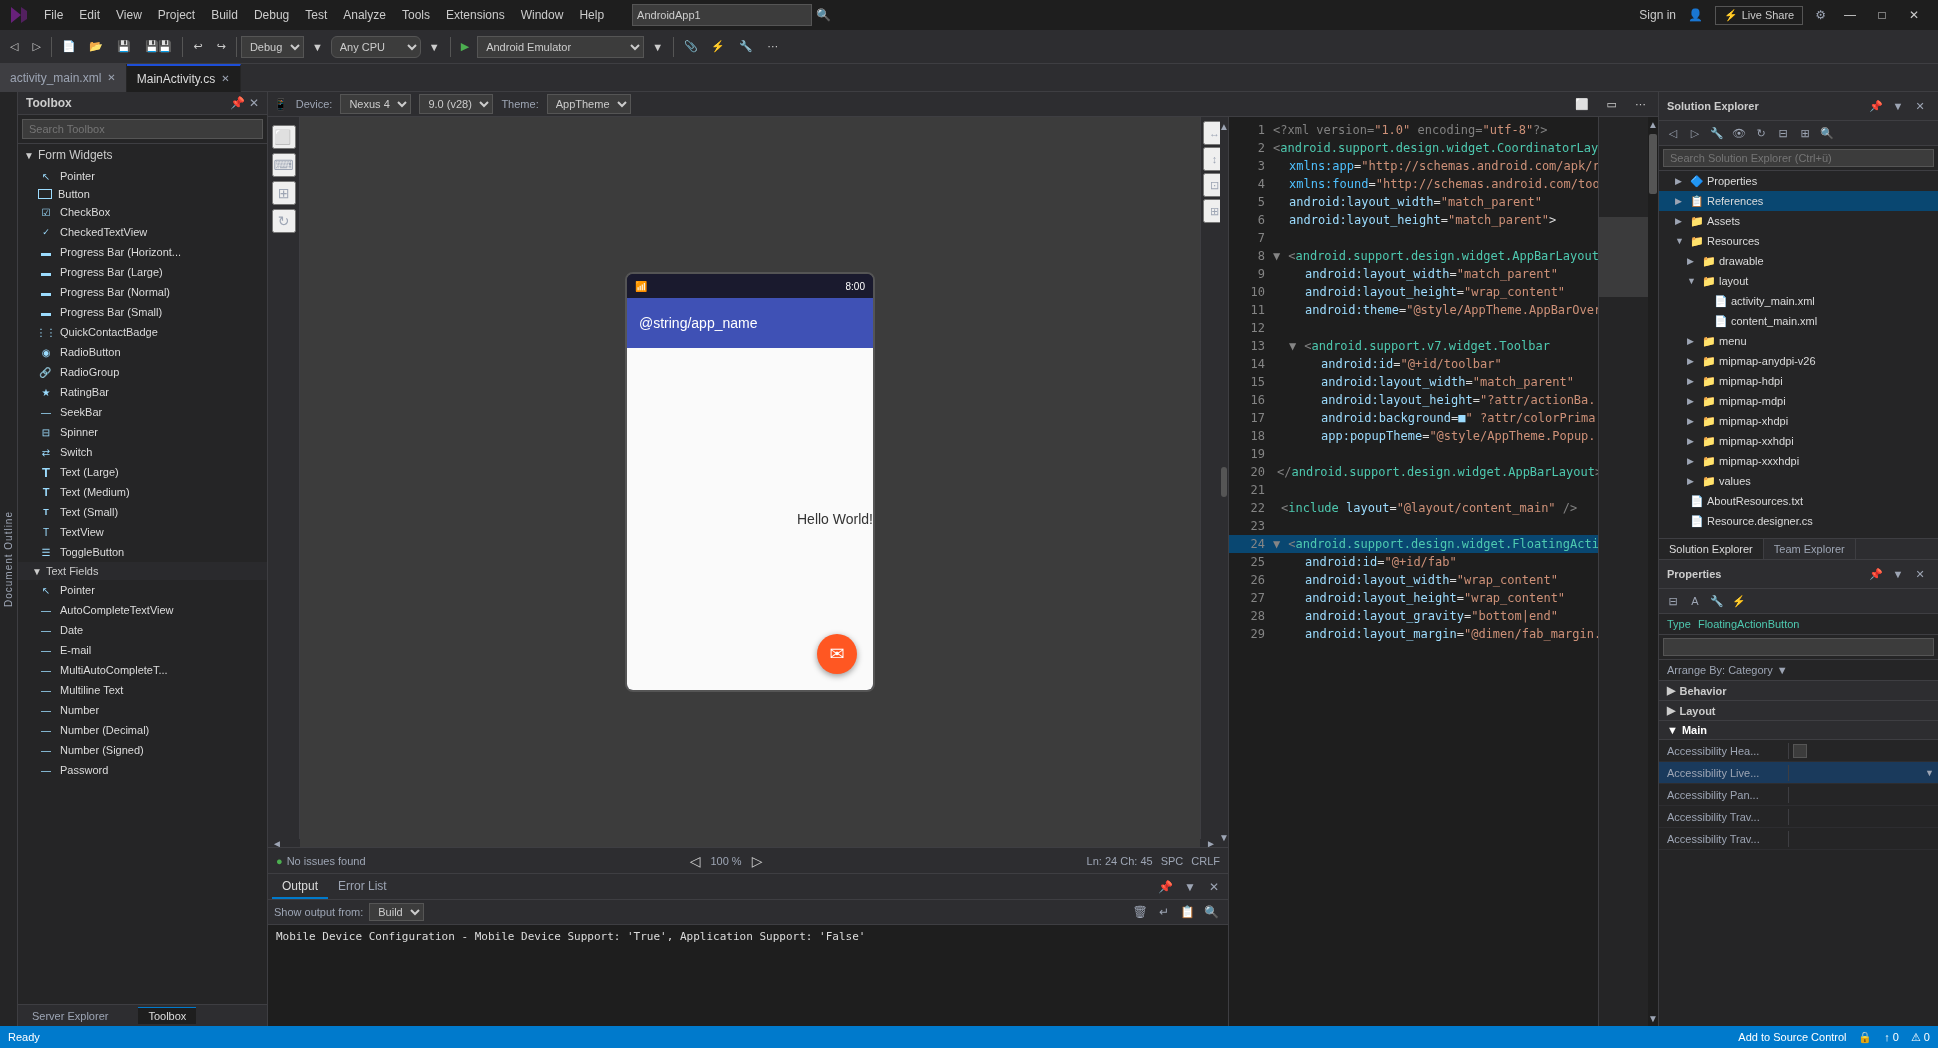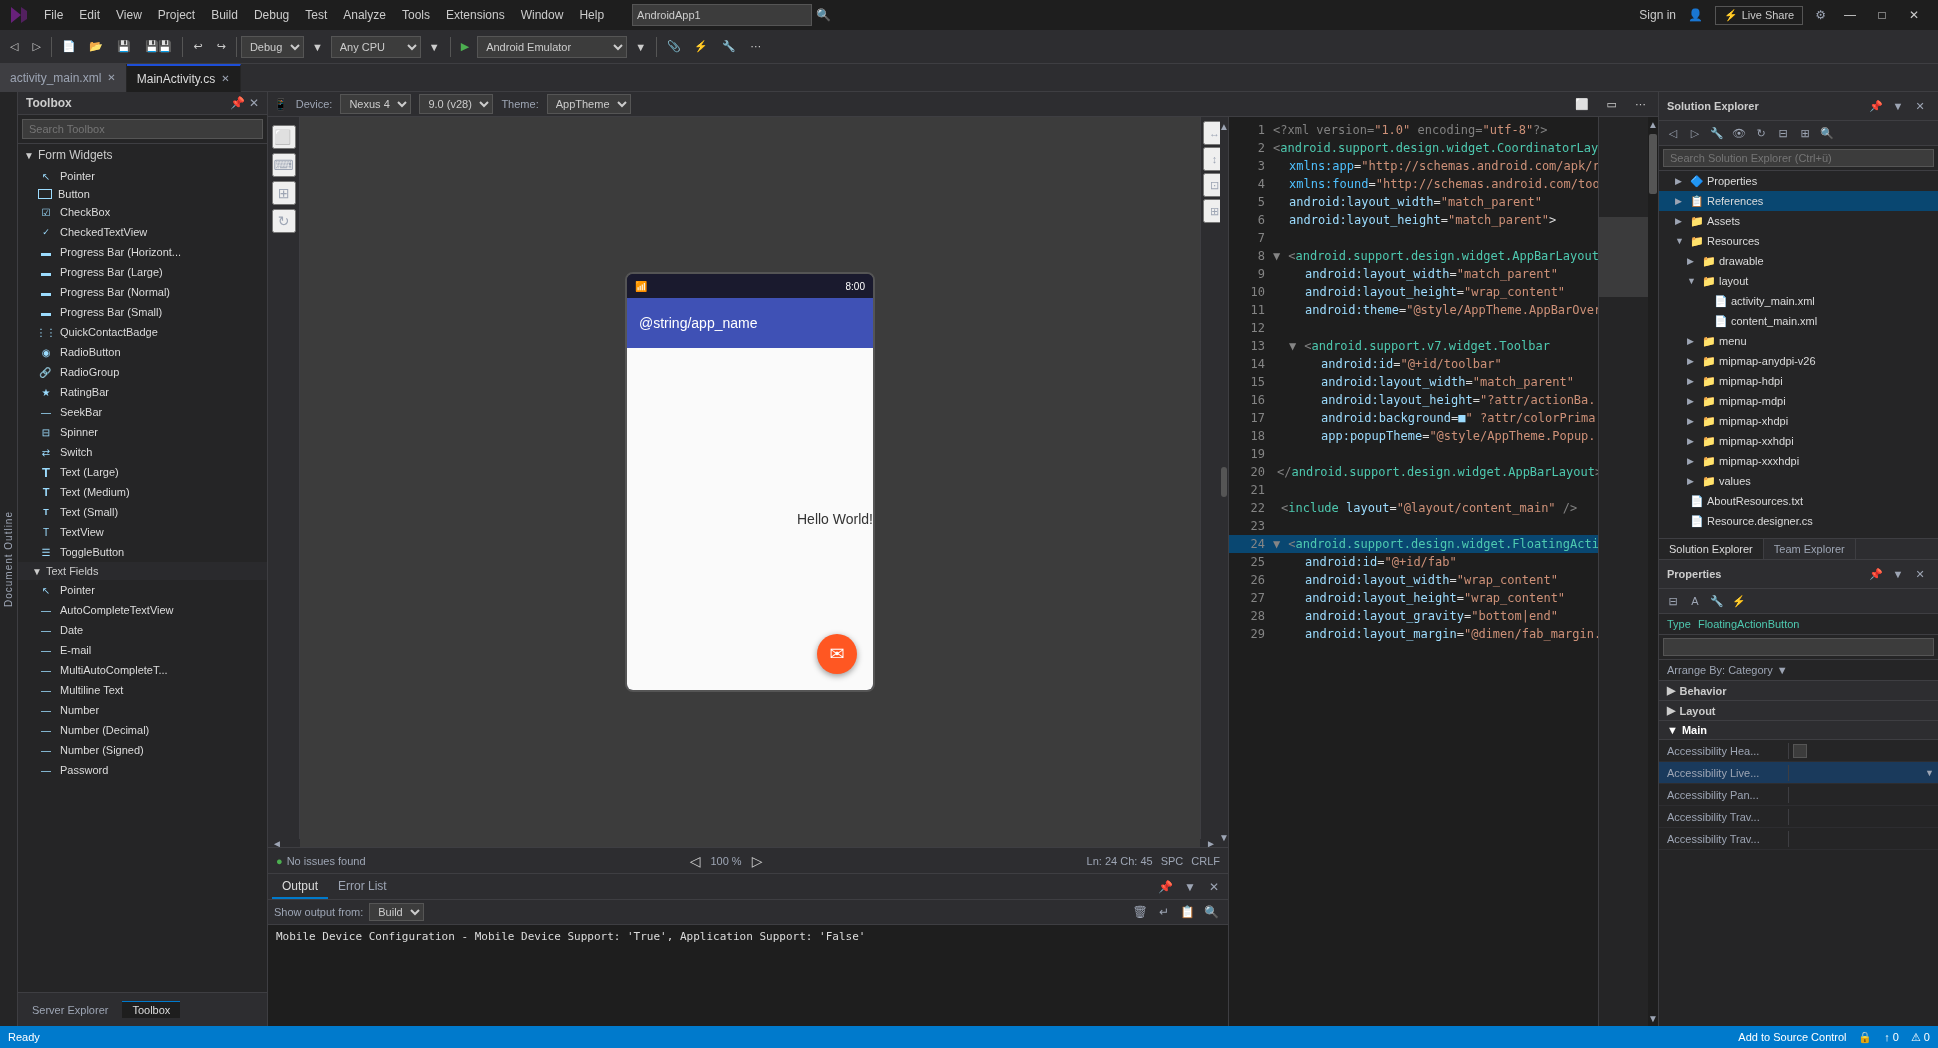"Any CPU" select.toolbar-dropdown { border-radius: none -> 6px }
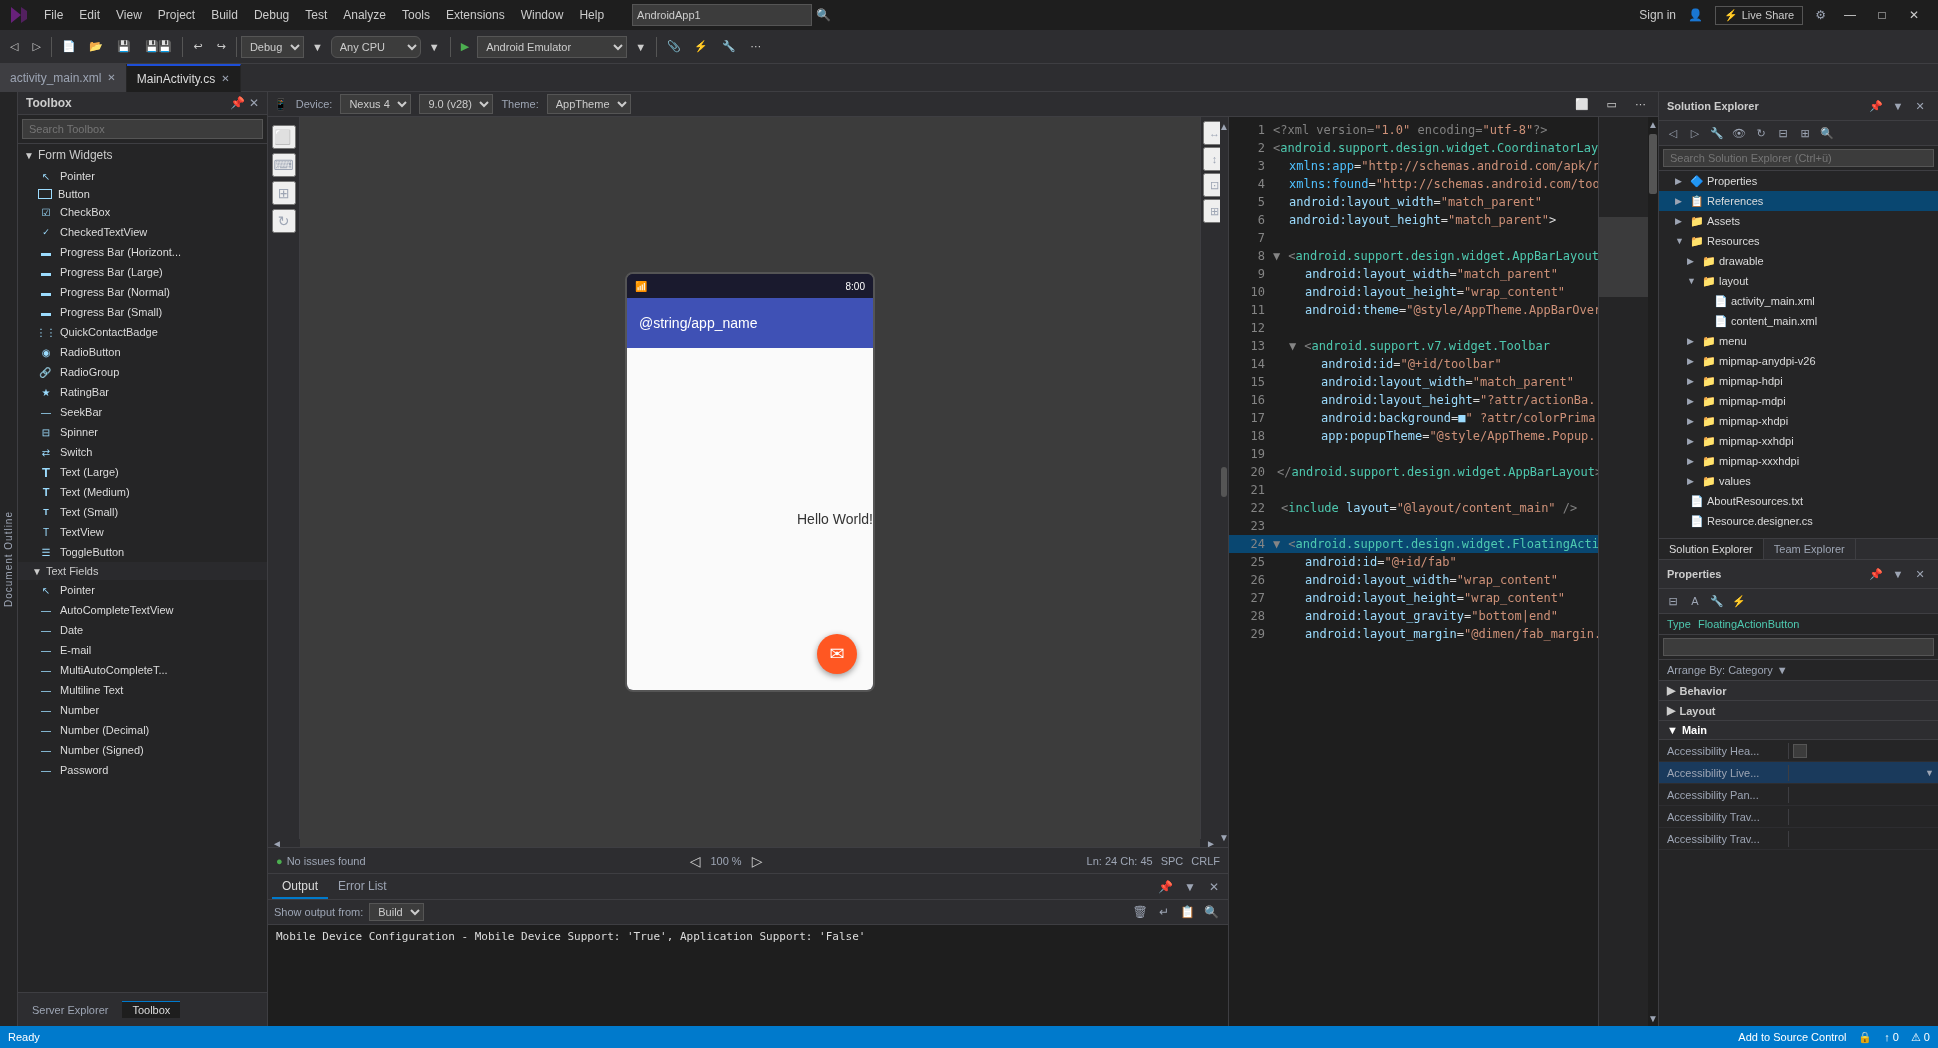"Android Emulator" select.toolbar-dropdown { width: 150px -> 167px }
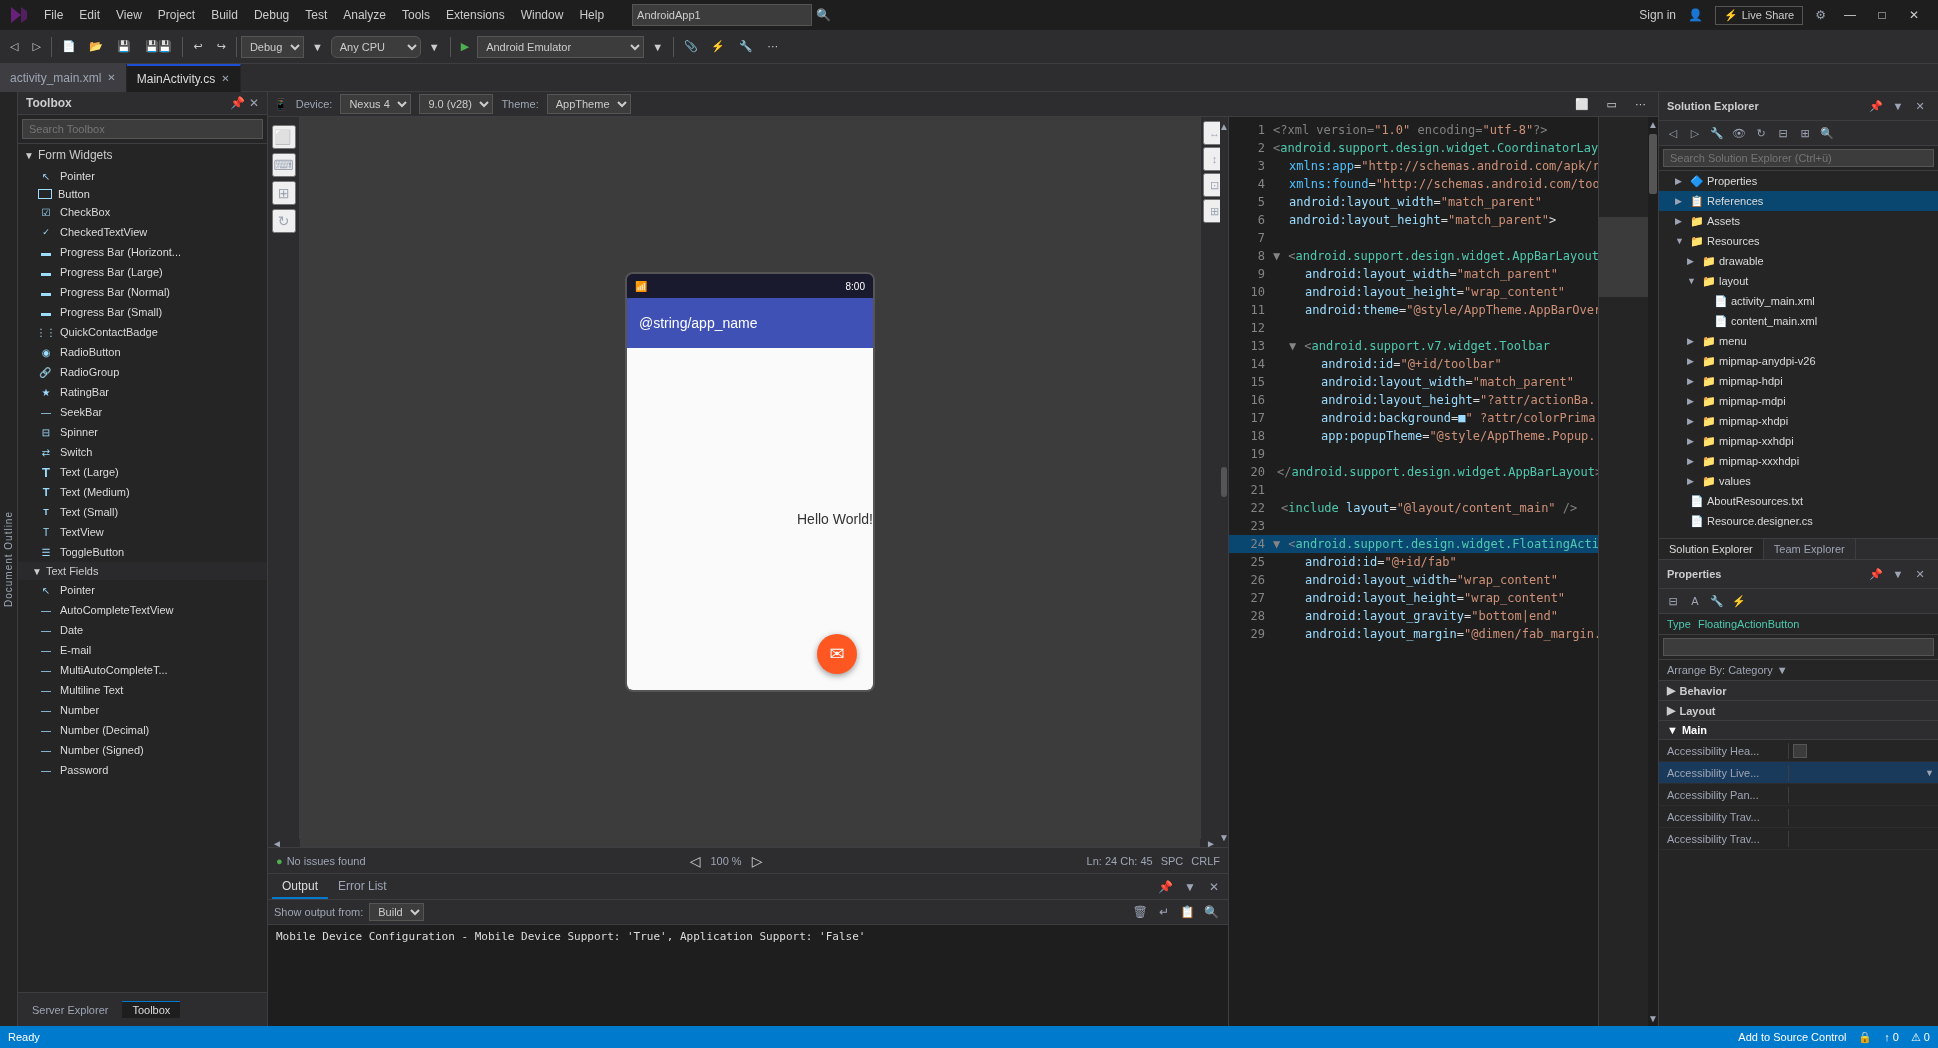"Server Explorer" #bottom-tabs { gap: 4px -> 20px; height: 34px -> 22px }
